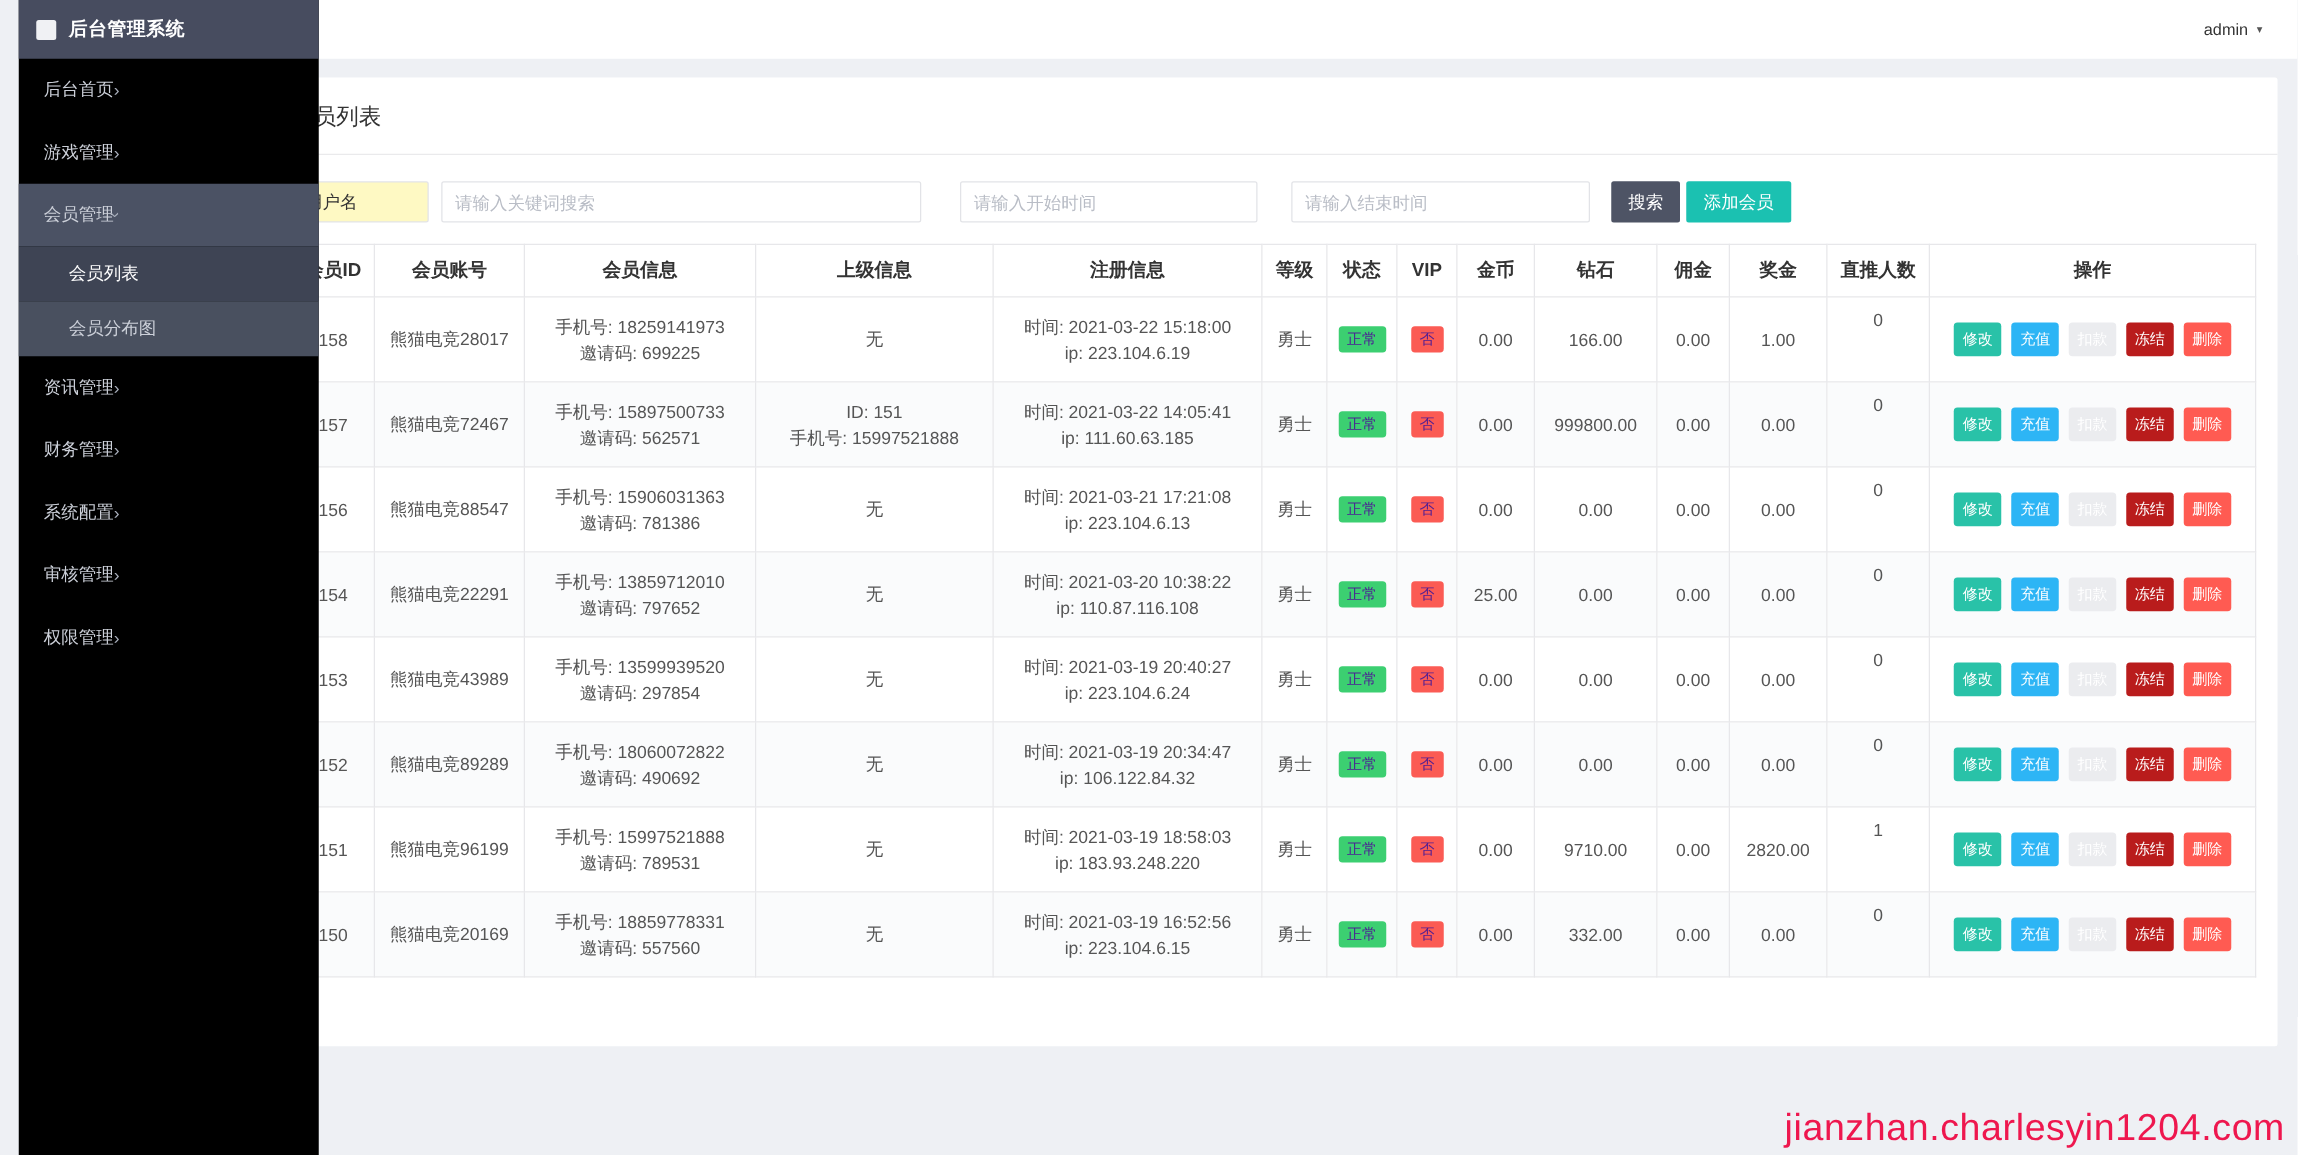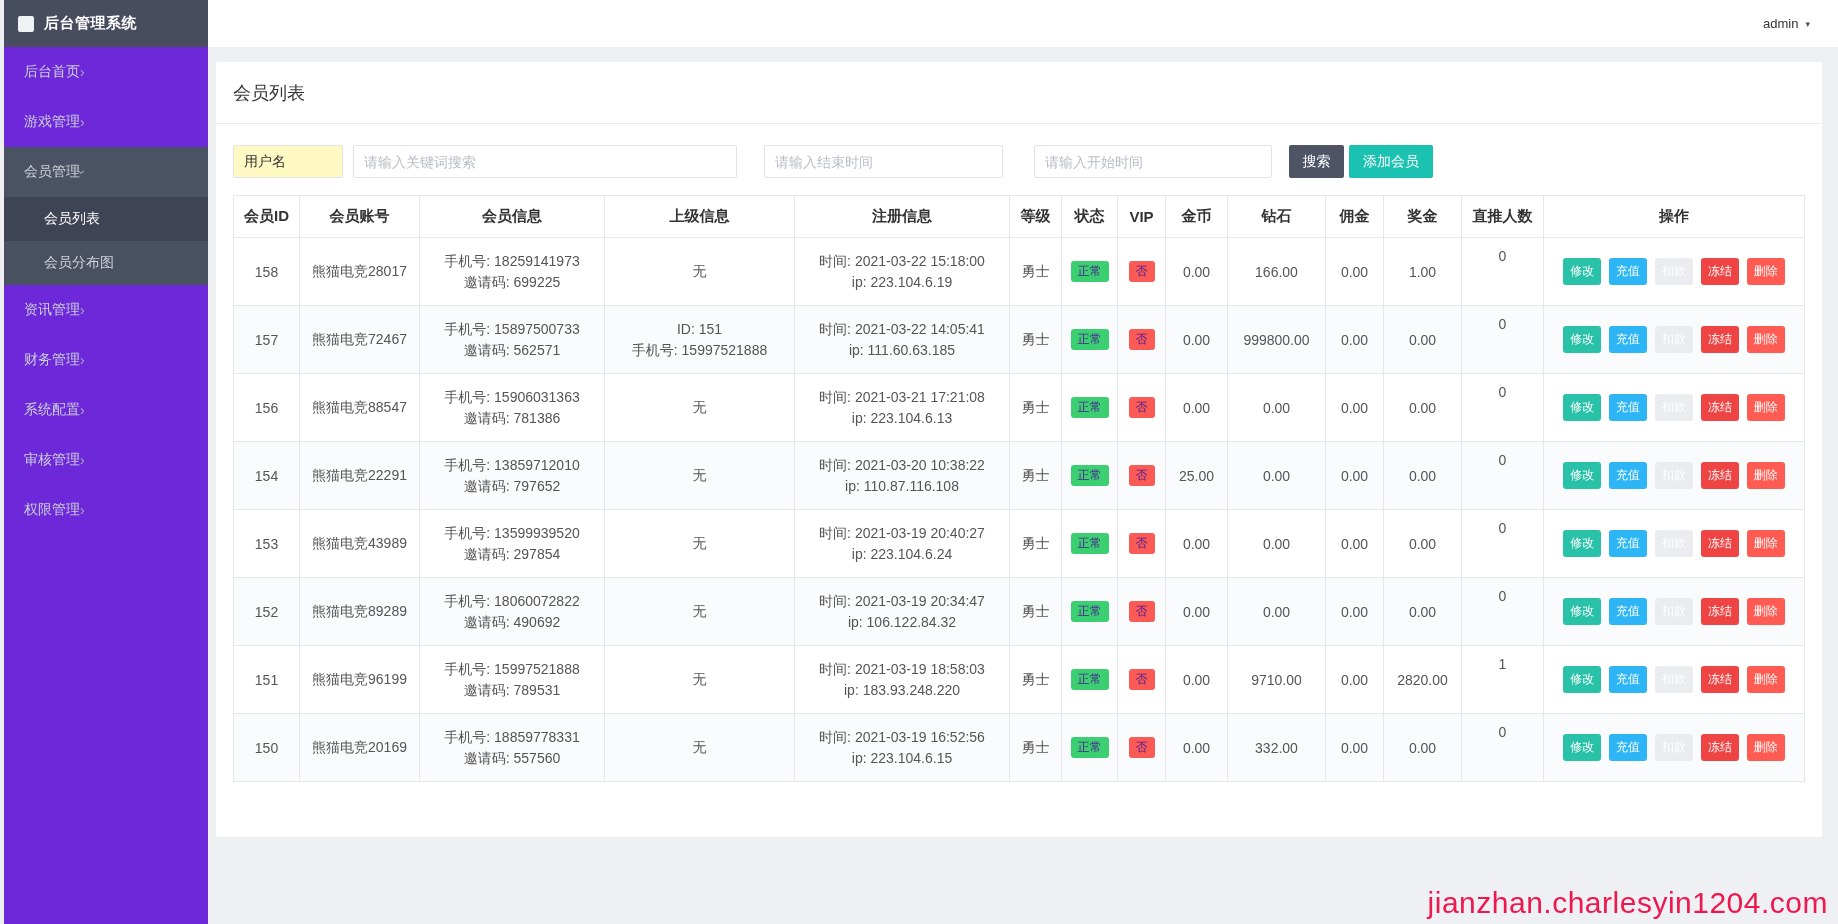"后台管理系统" .sidebar { background: #6d28d9 -> #000000; left: 4px -> 15px; width: 204px -> 240px }
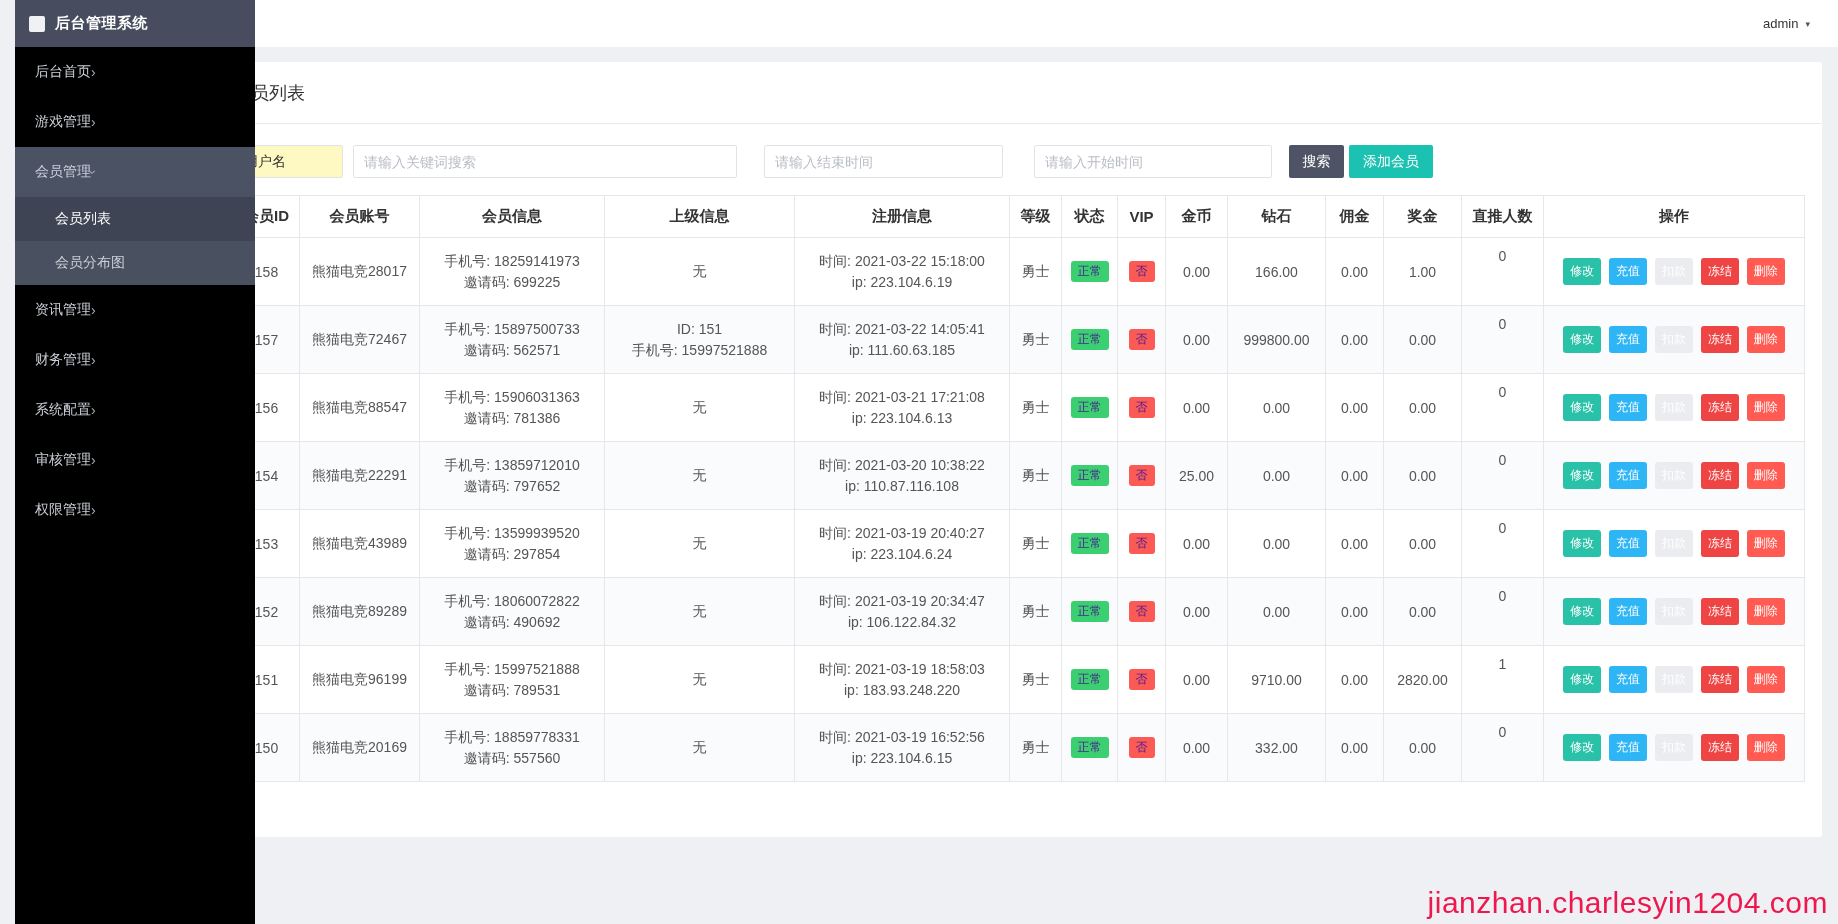"请输入结束时间" input.f-input { order: before "请输入开始时间" -> after "请输入开始时间" }
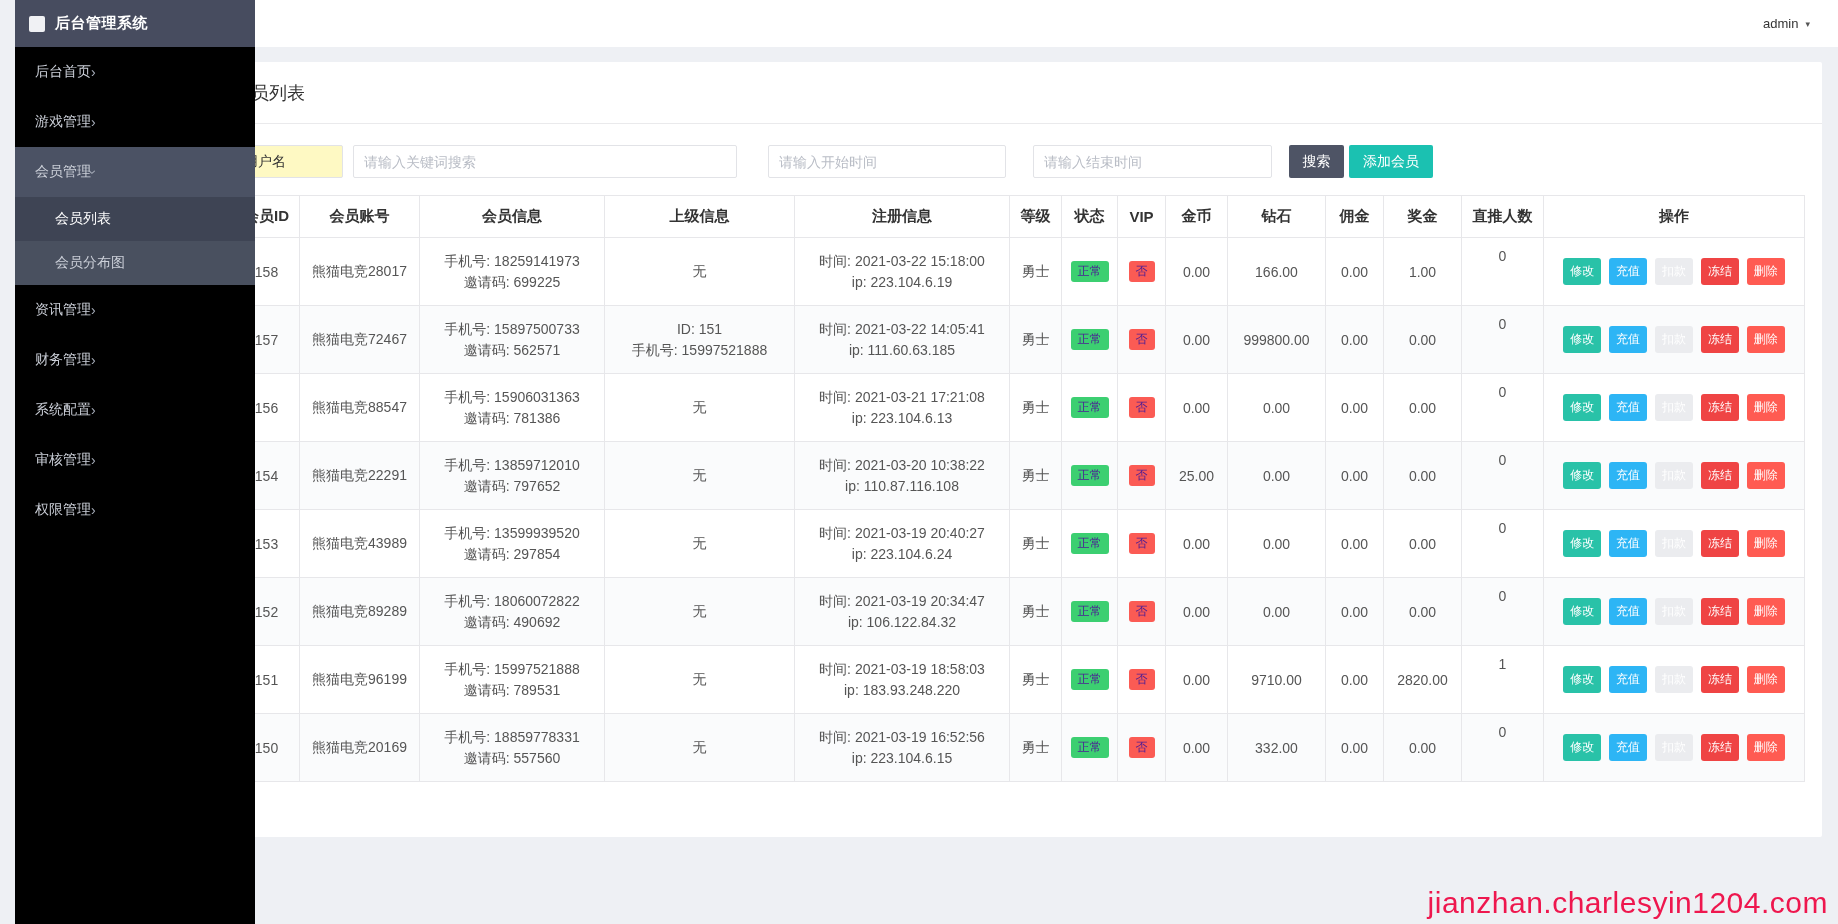"冻结" .b-freeze { background: #ef4444 -> #b91c1c }
